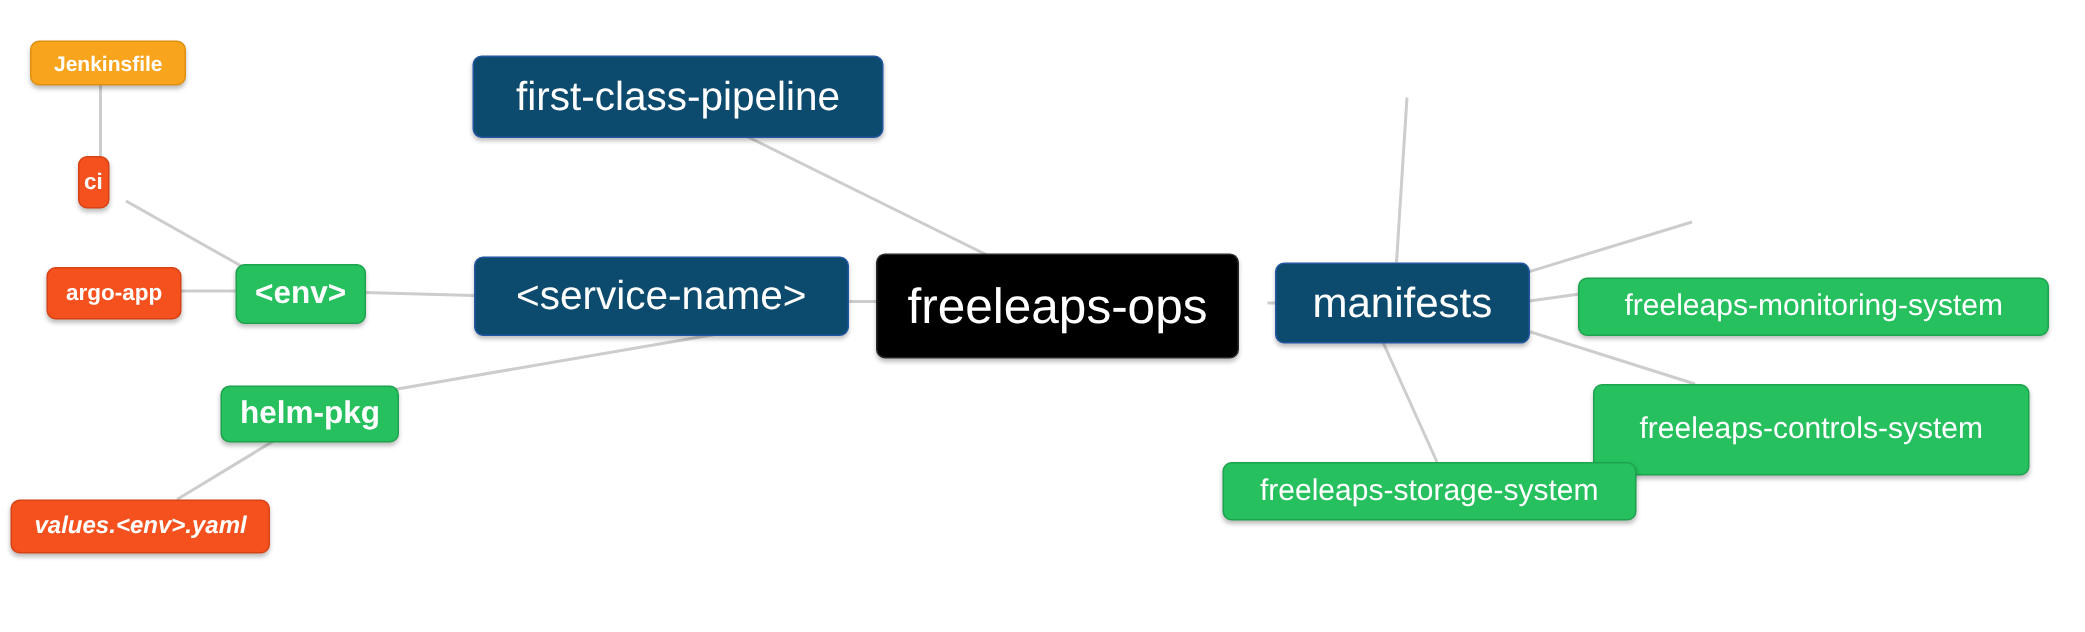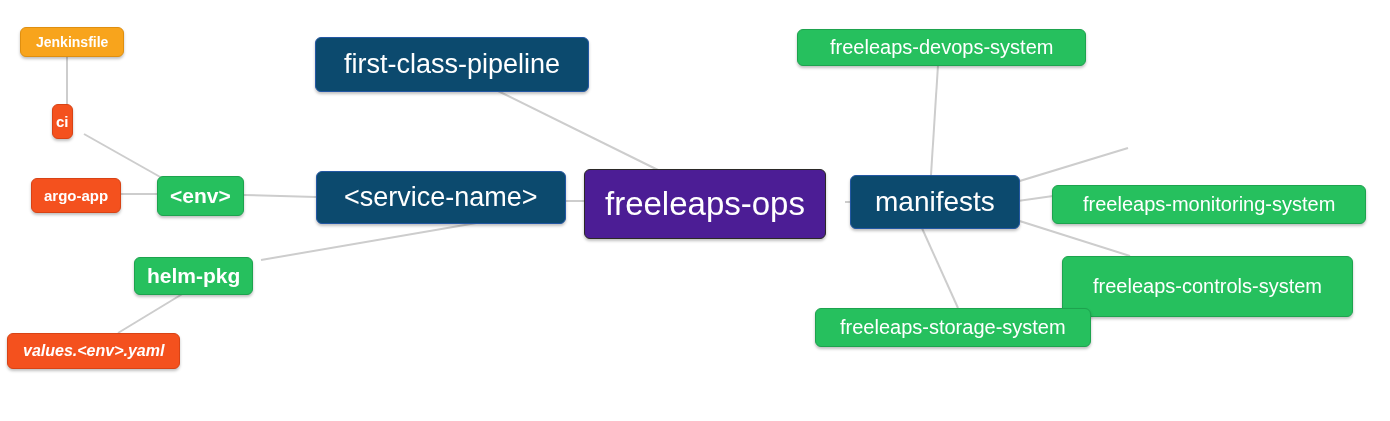"freeleaps-devops-system" div.node { html: <div>freeleaps-devops-system</div> -> none }
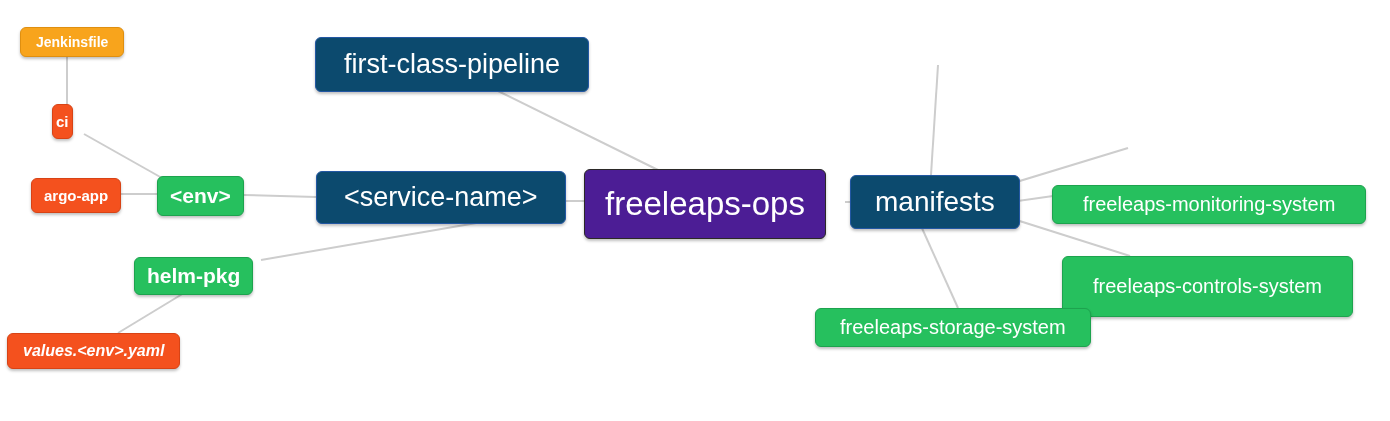"freeleaps-ops" .dark { background: #4c1d95 -> #000000 }
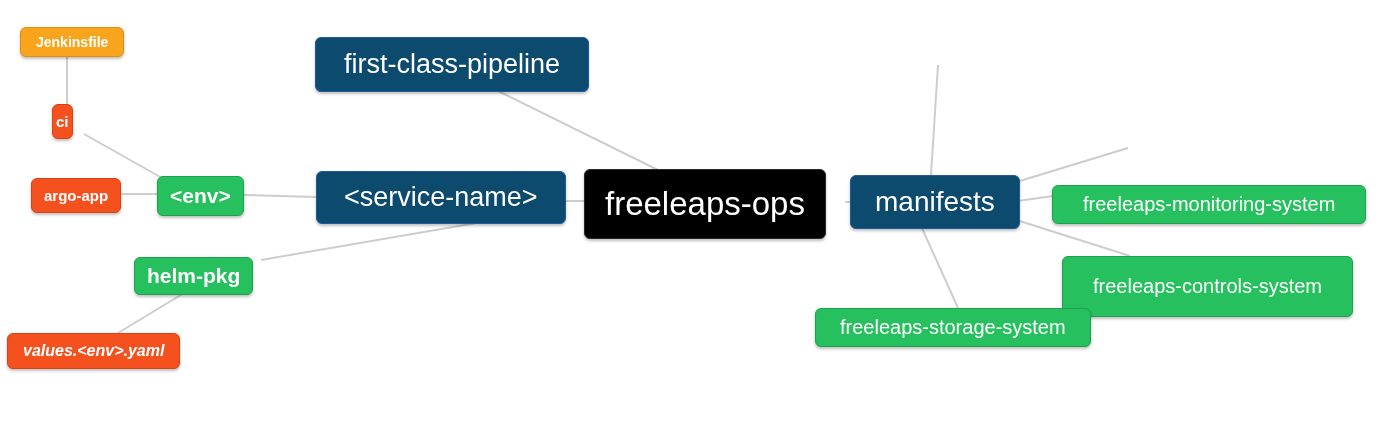"helm-pkg" .n-helm { left: 134px -> 147px }
